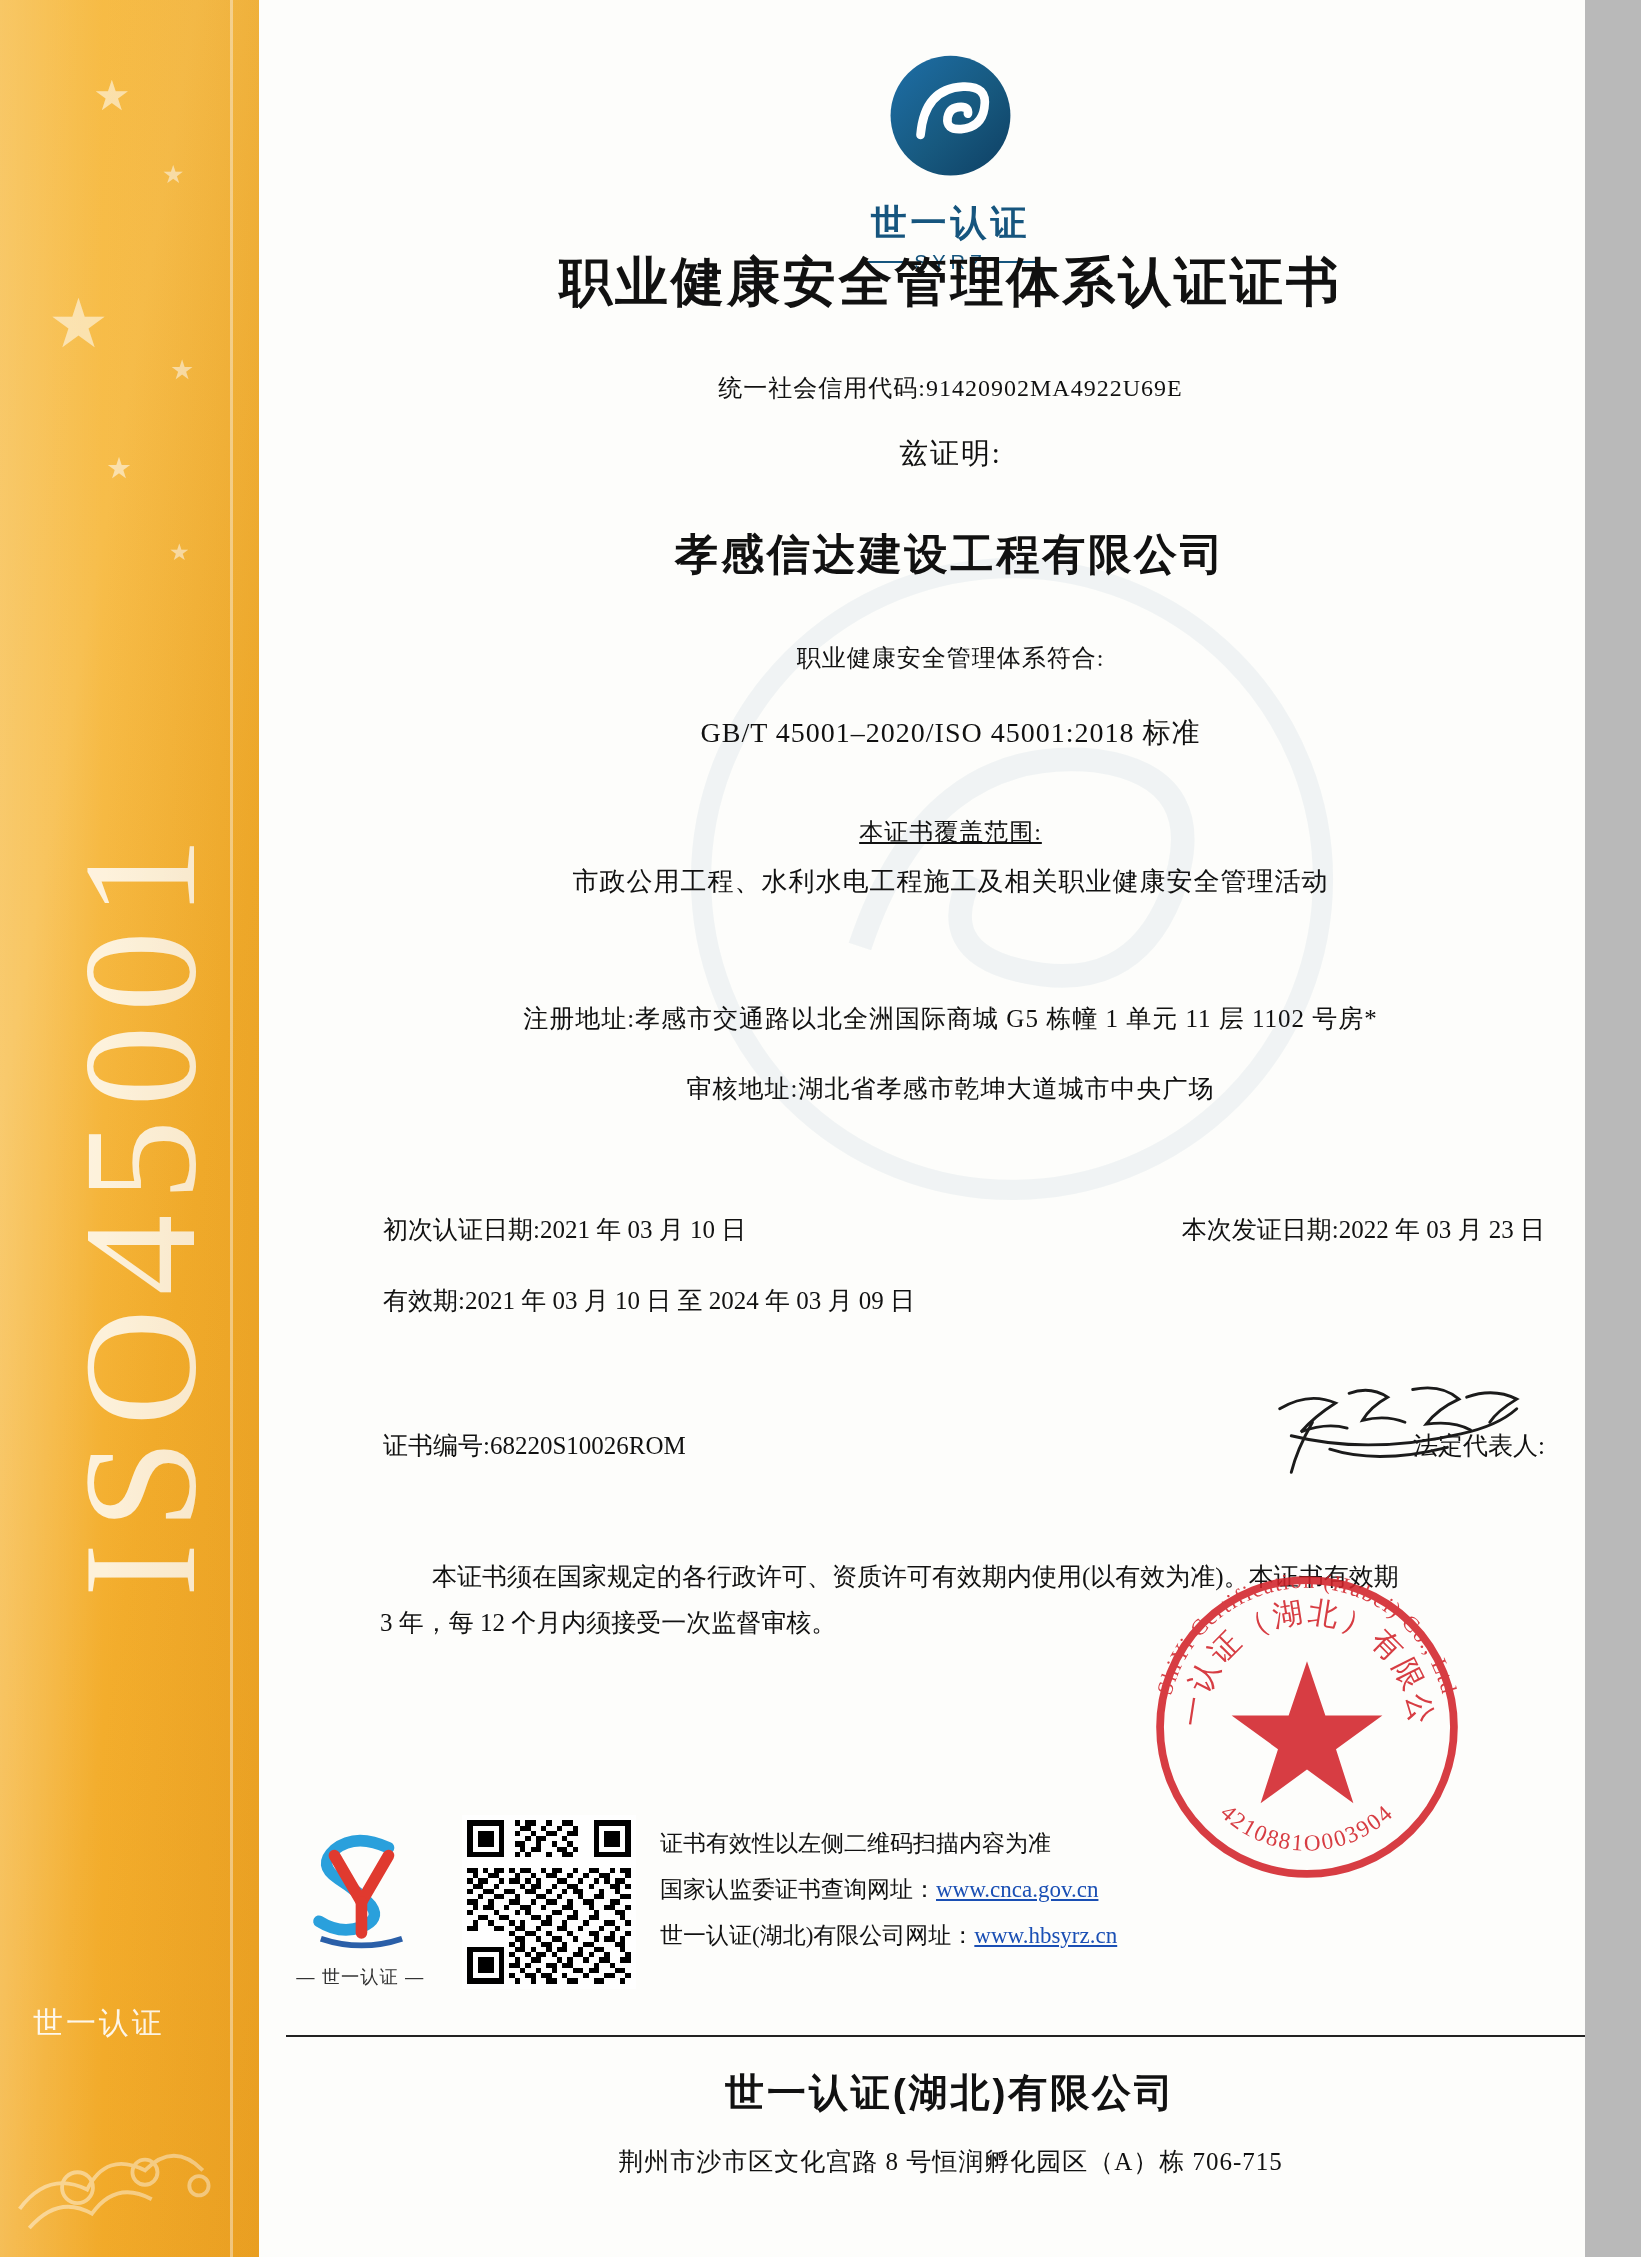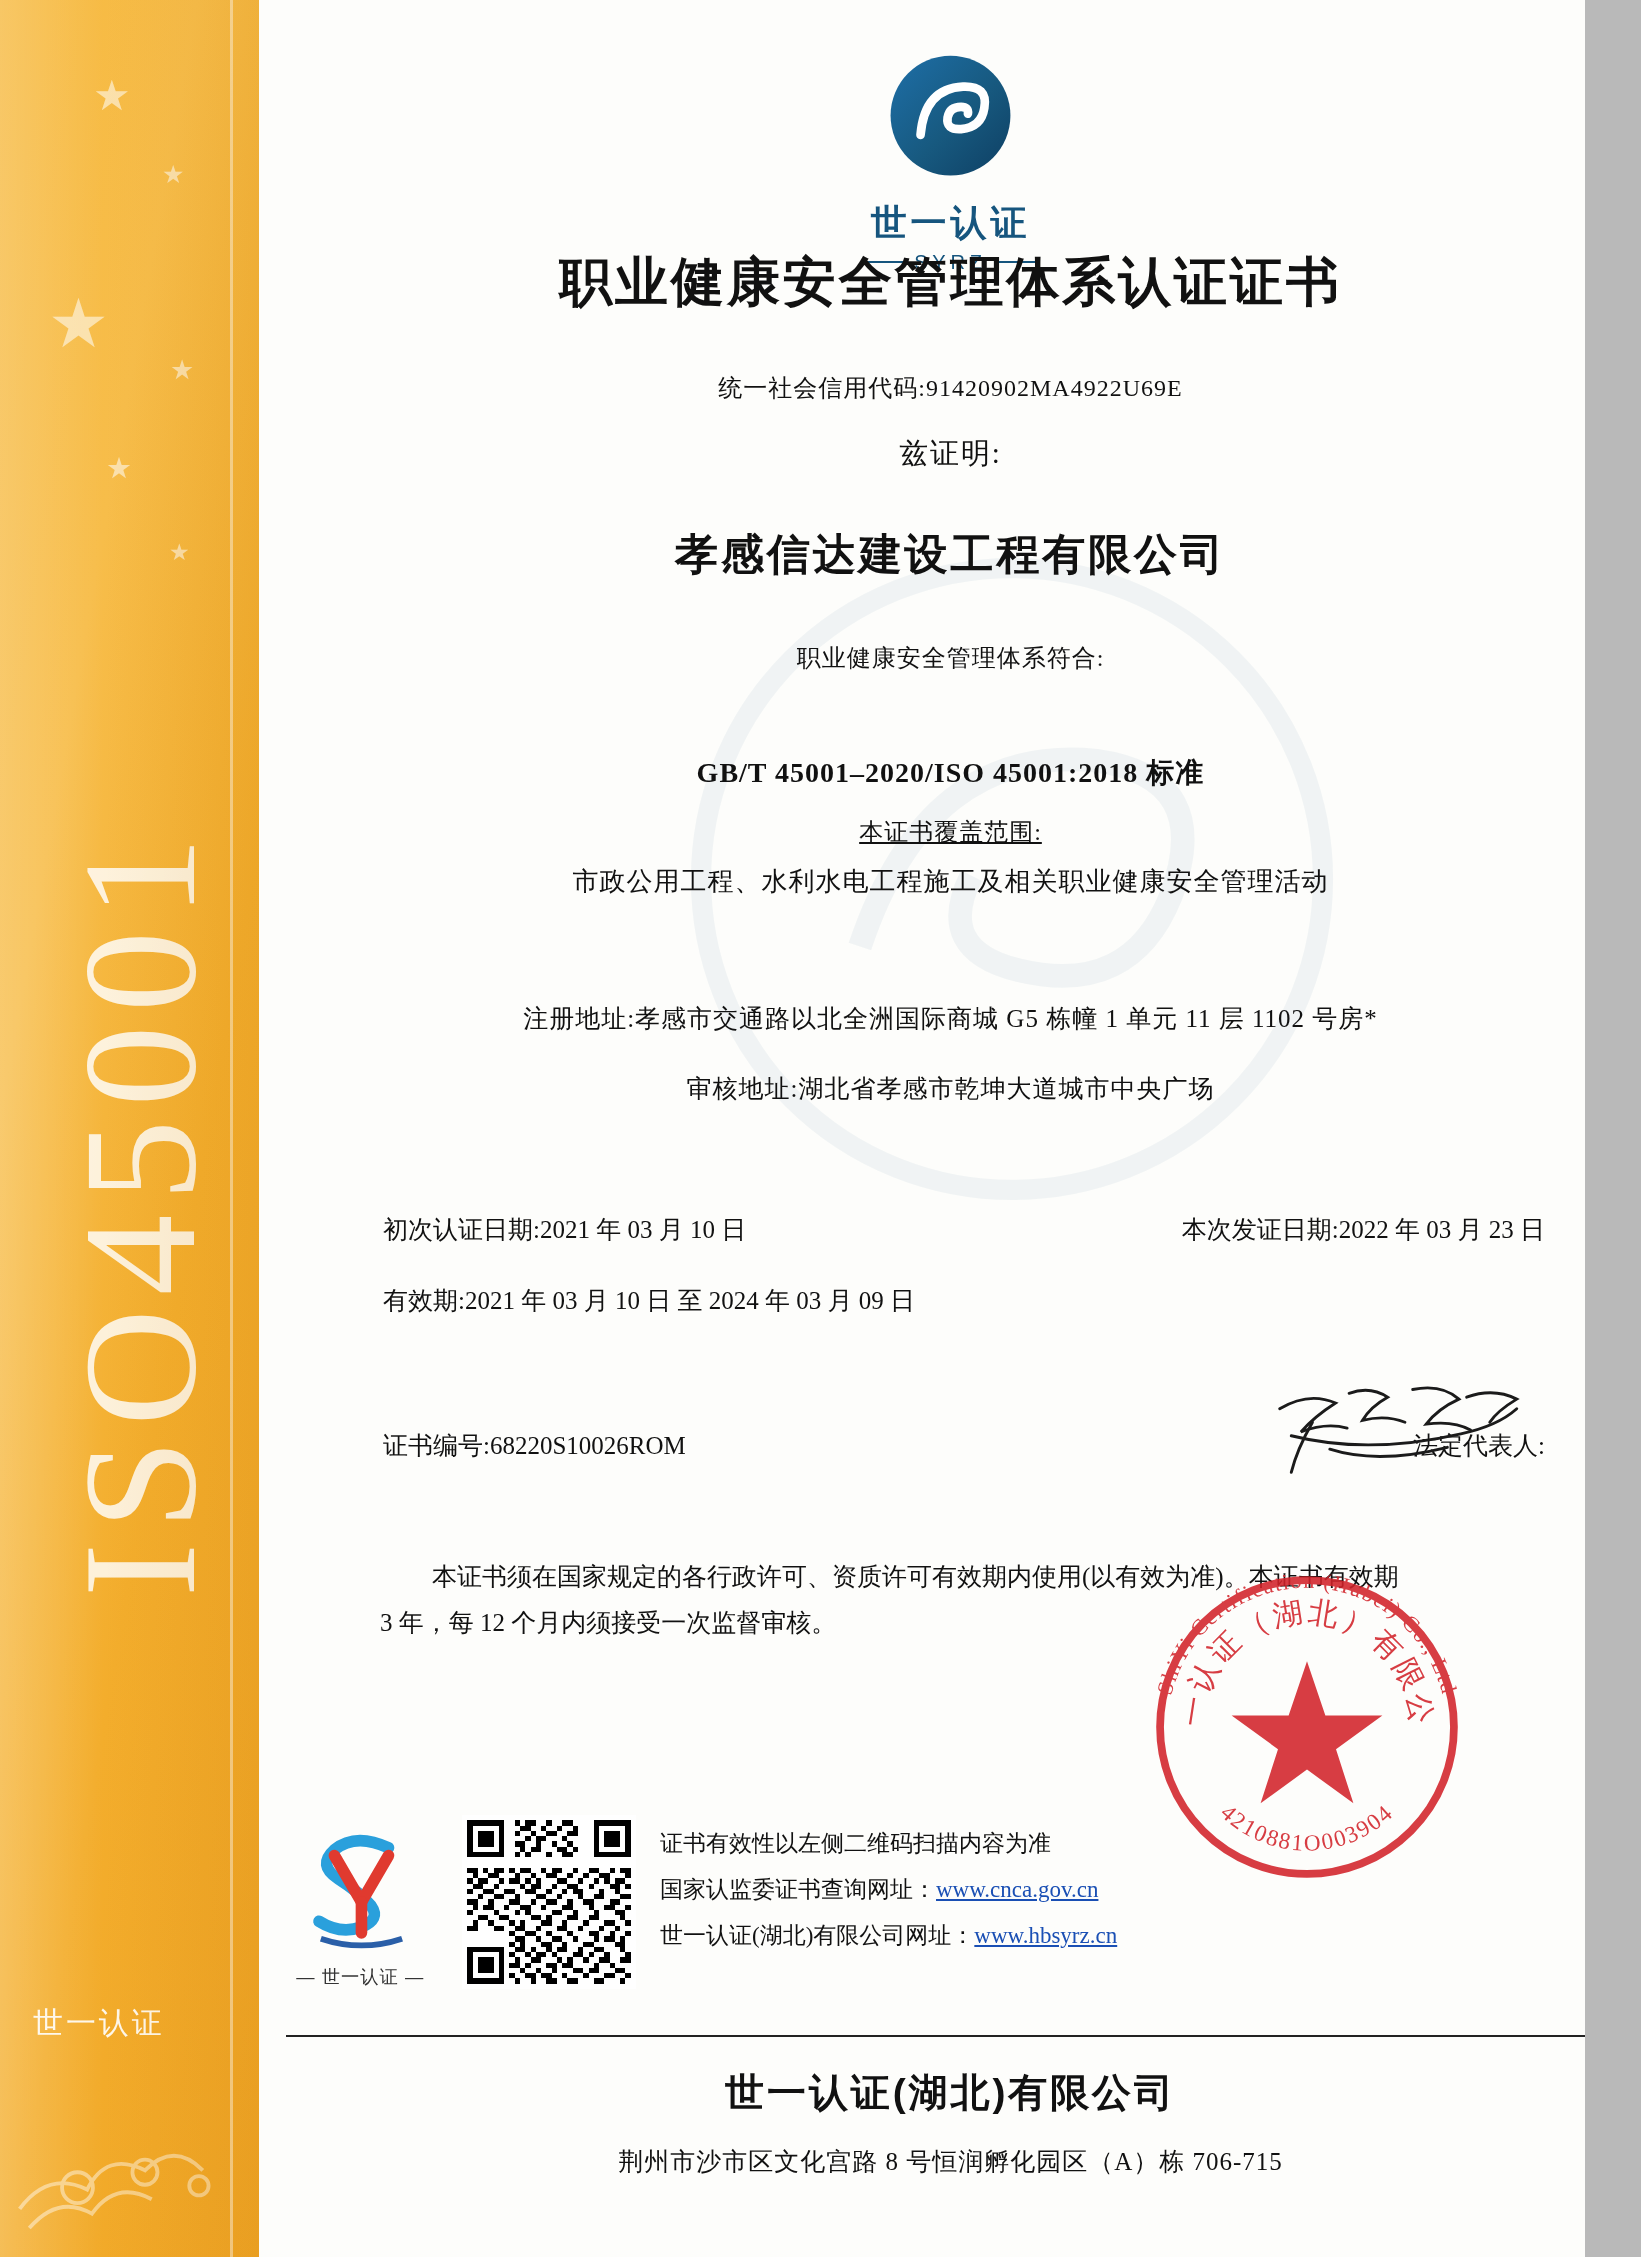"GB/T 45001–2020/ISO 45001:2018 标准" .standard { font-weight: bold -> normal; margin-top: 40px -> none }
